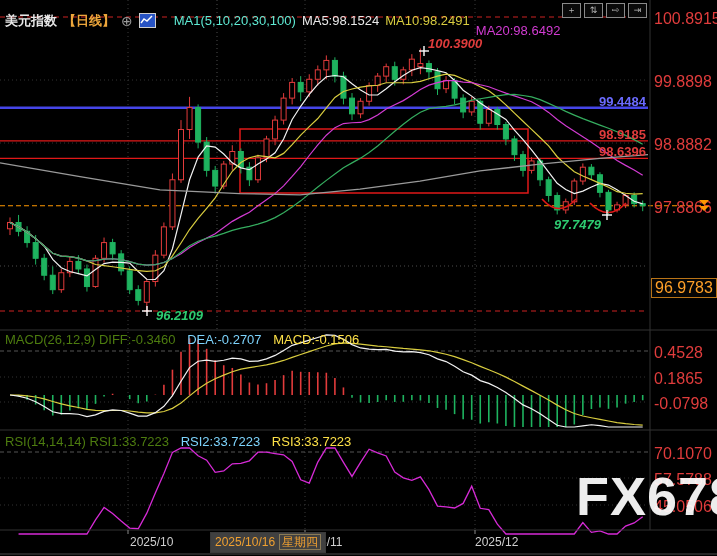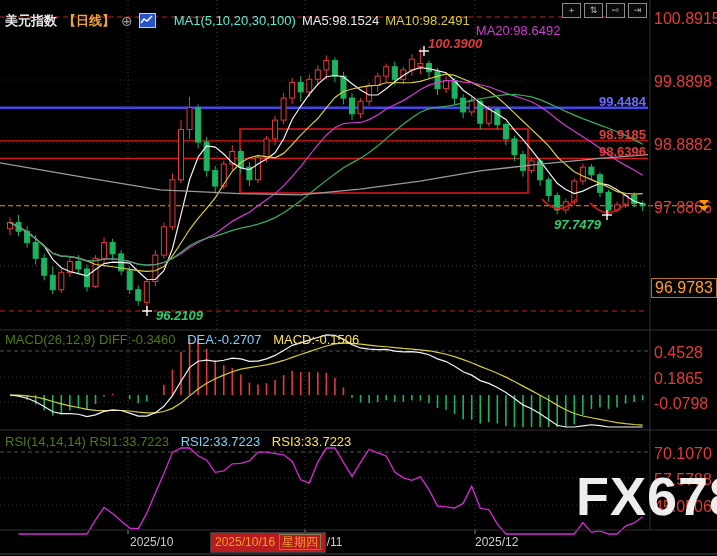"2025/10/16 星期四" .date-tip { background: #b91c1c -> #404040 }
